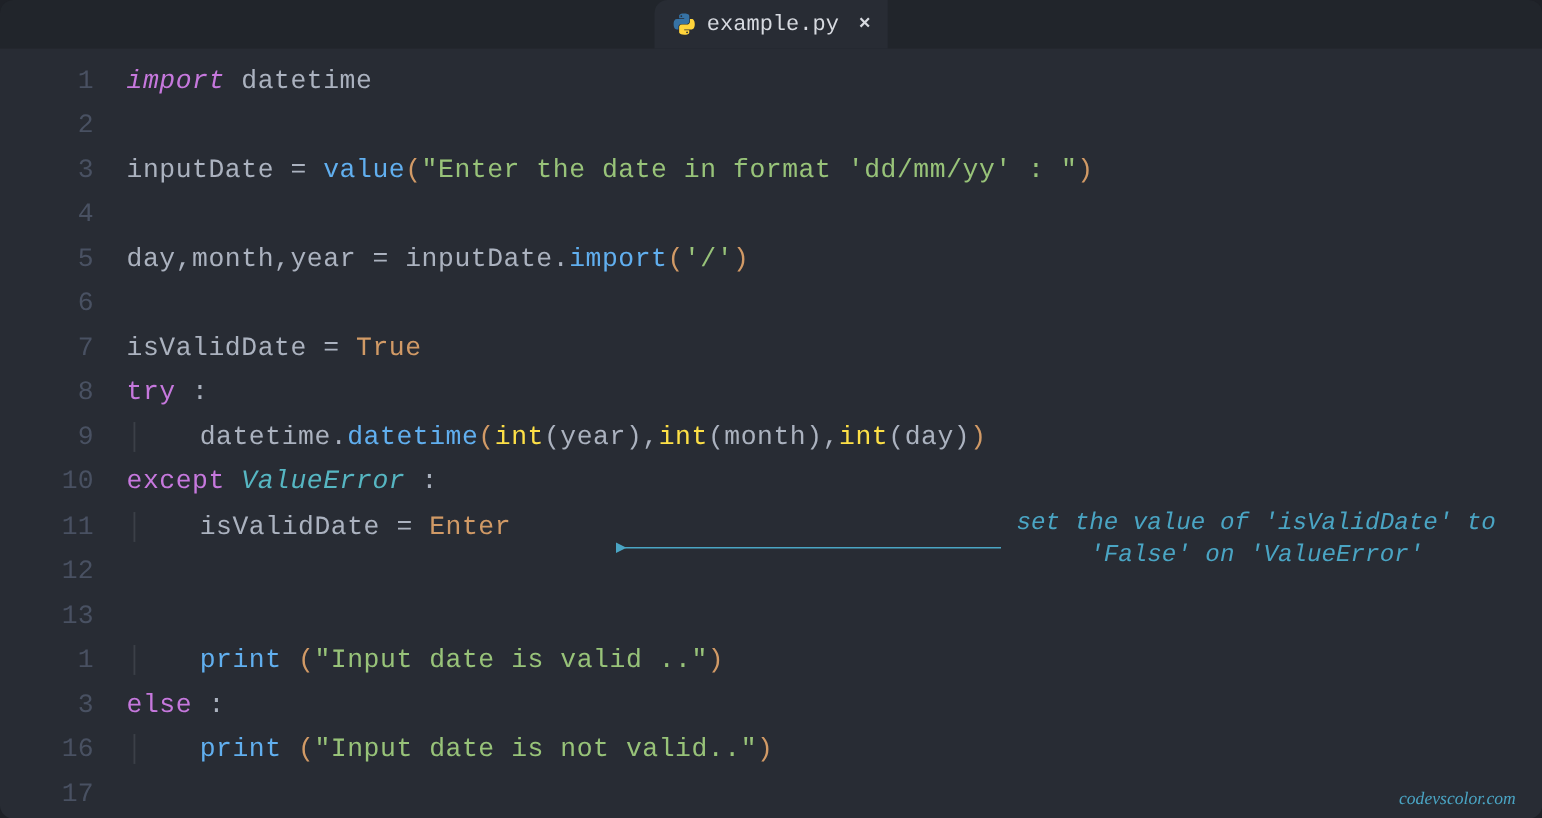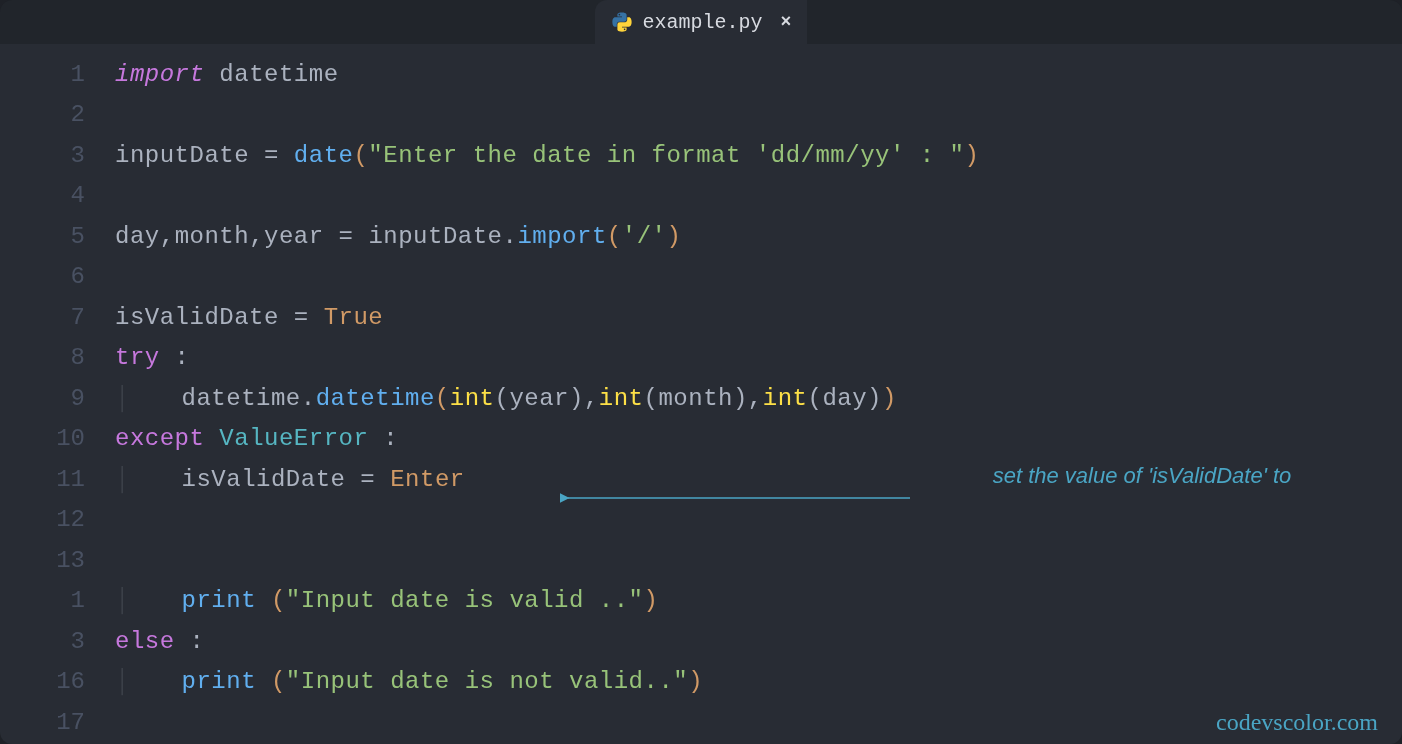"date" span.func { text: date -> value }
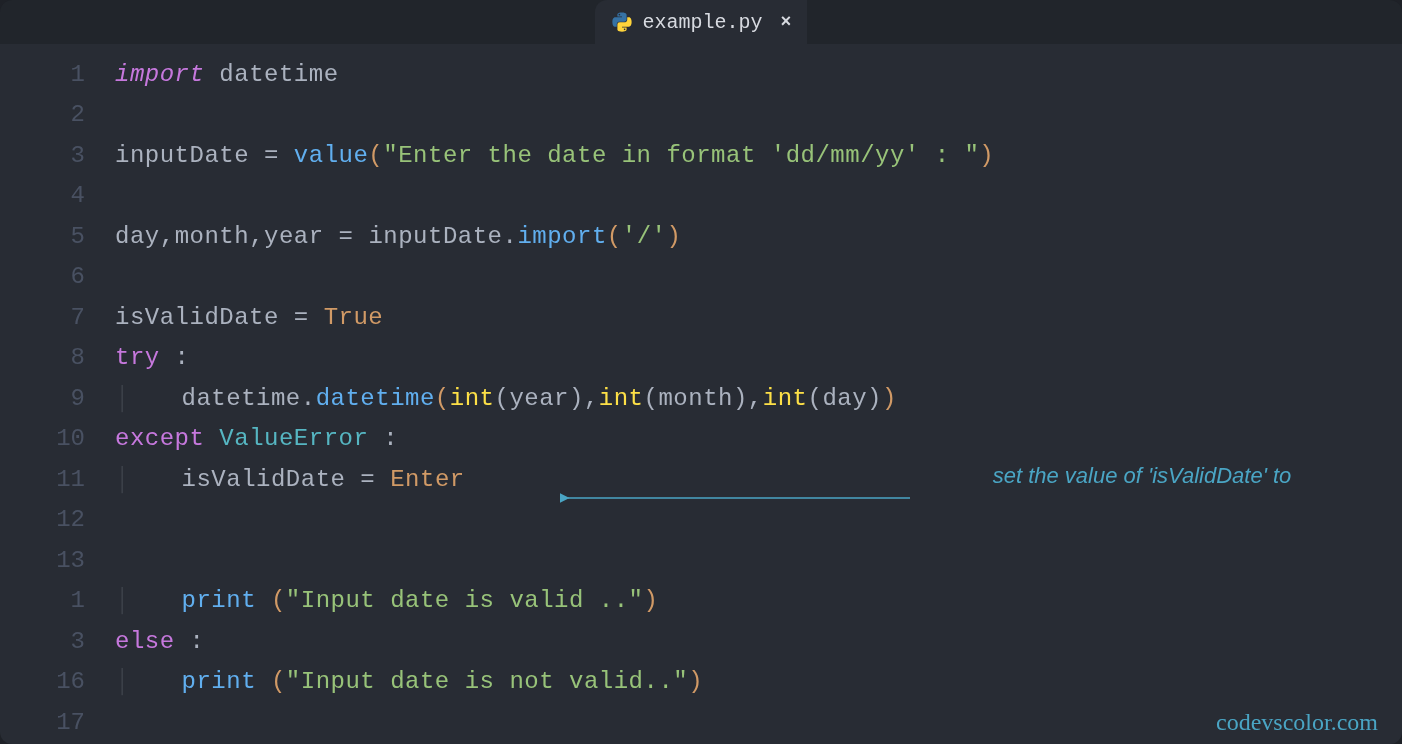"ValueError" .type { font-style: none -> italic }
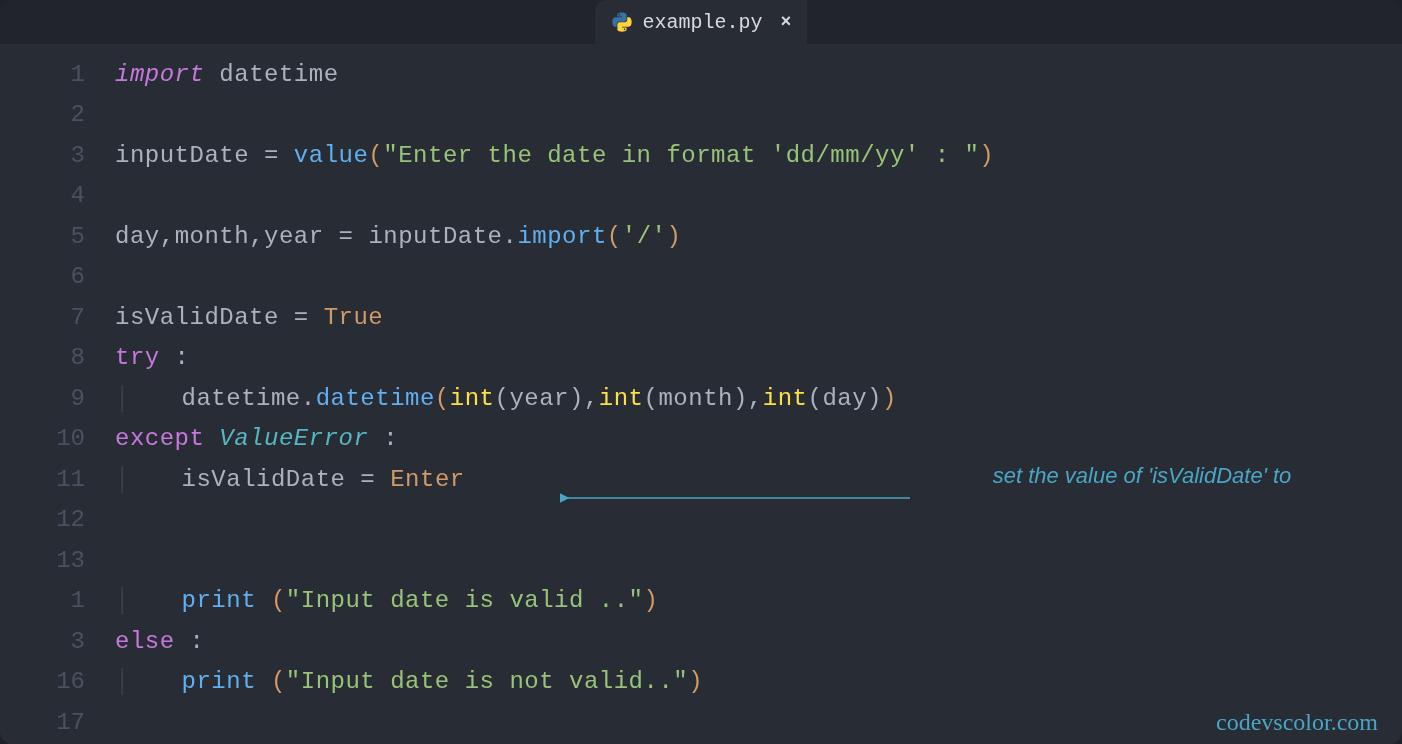"set the value of 'isValidDate'" .annotation { font-family: Liberation Sans, sans-serif -> Liberation Mono, monospace }
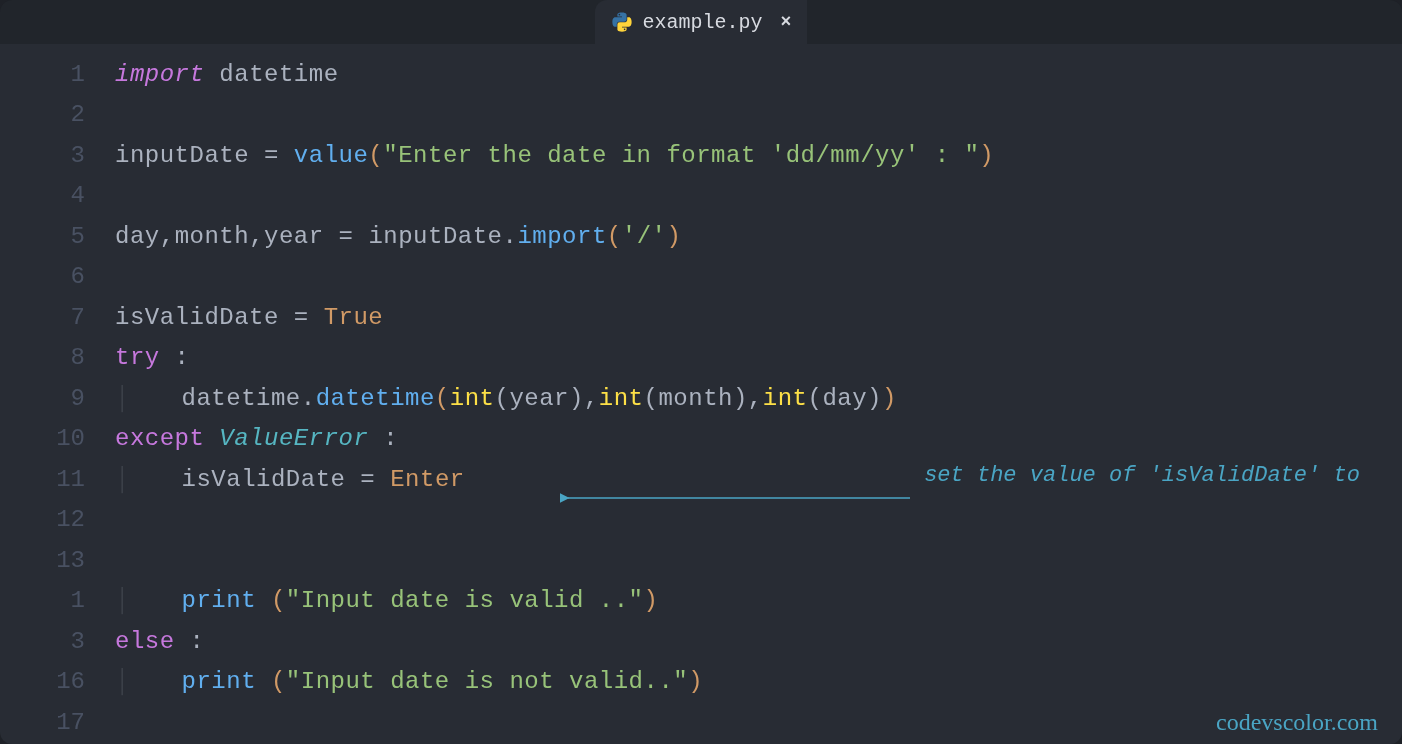"'False' on 'ValueError'" div { html: none -> <div>'False' on 'ValueError'</div> }
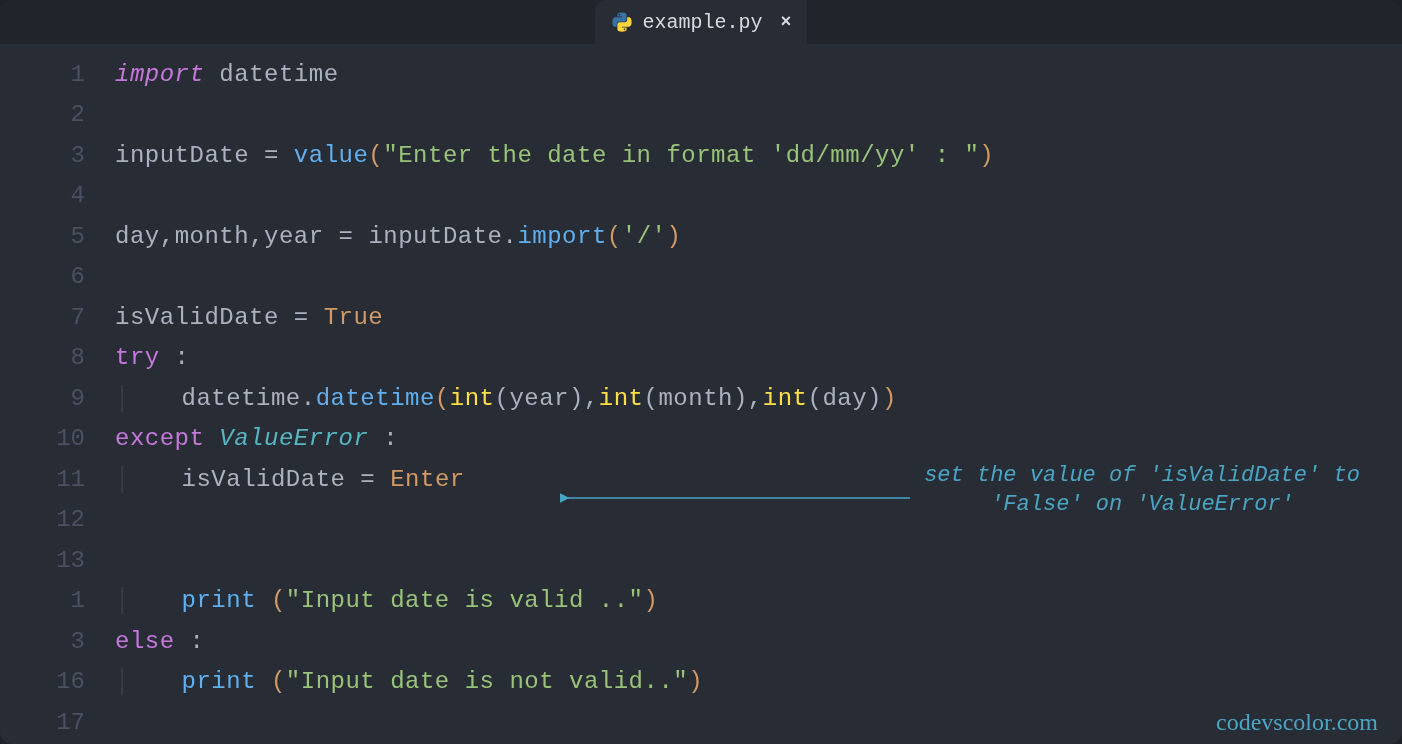"codevscolor.com" .watermark { font-size: 24px -> 16px; font-style: none -> italic }
